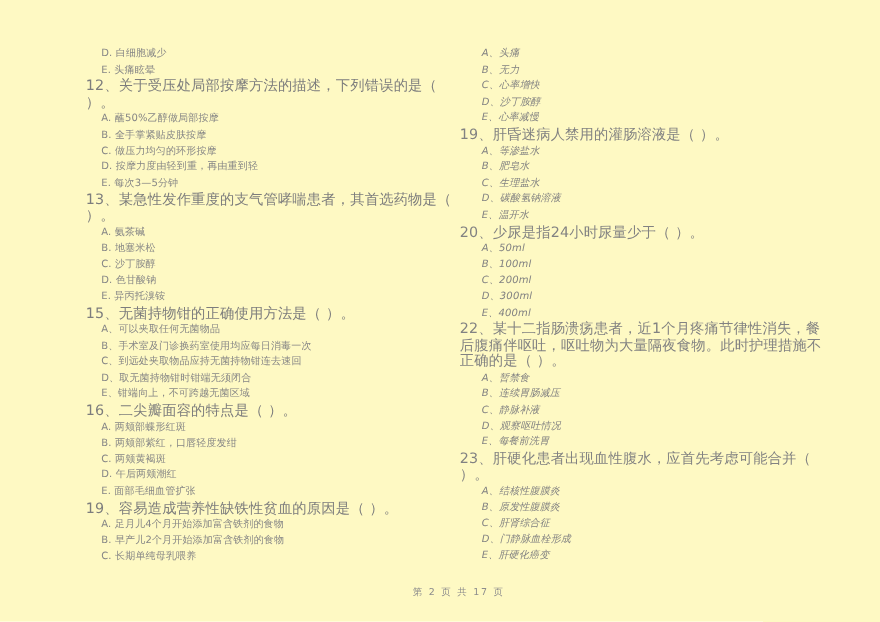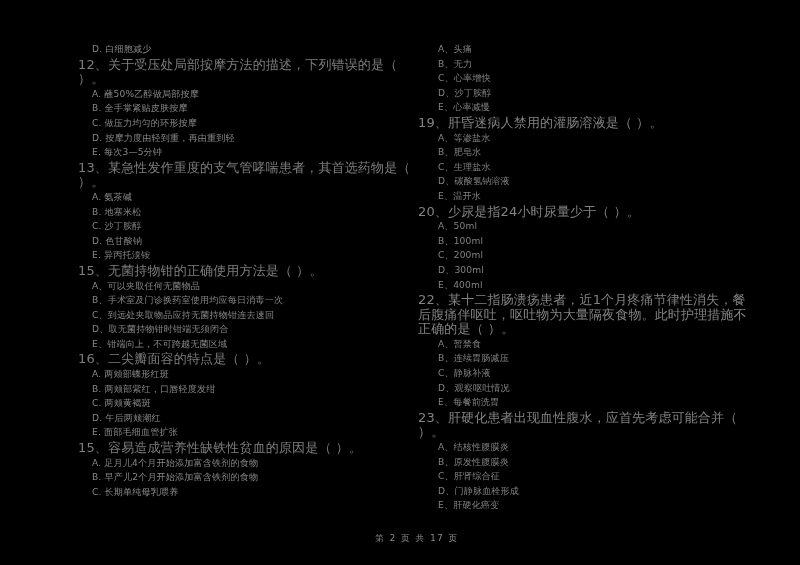"D. 白细胞减少" .page { background: #000000 -> #fef9c3 }
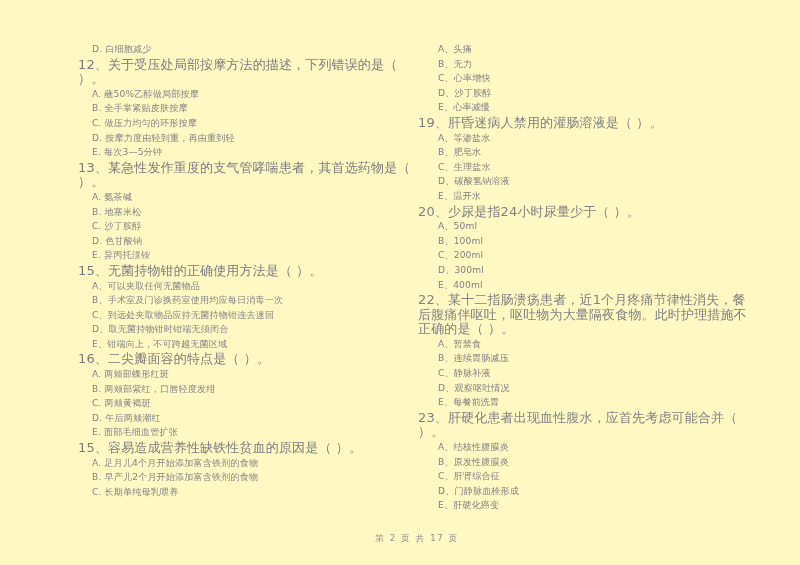"A、头痛" .col-right .opt { font-style: none -> italic }
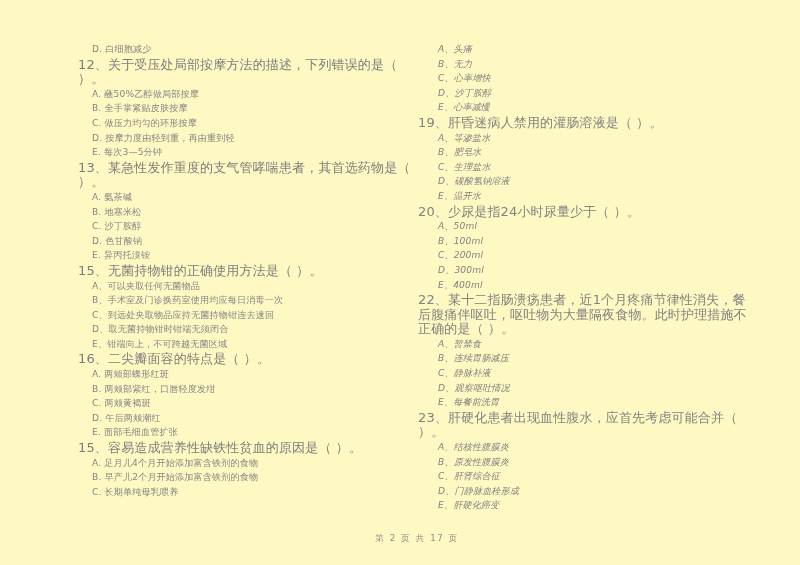"E. 头痛眩晕" div.opt { html: none -> <div>E. 头痛眩晕</div> }
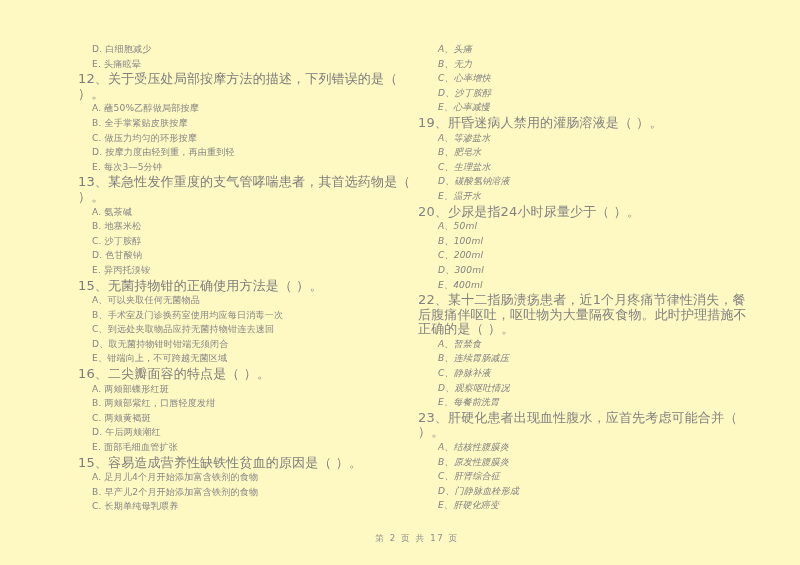"15、容易造成营养性缺铁性贫血的原因是（ ）。" div.qtext { text: 15 -> 19 }
